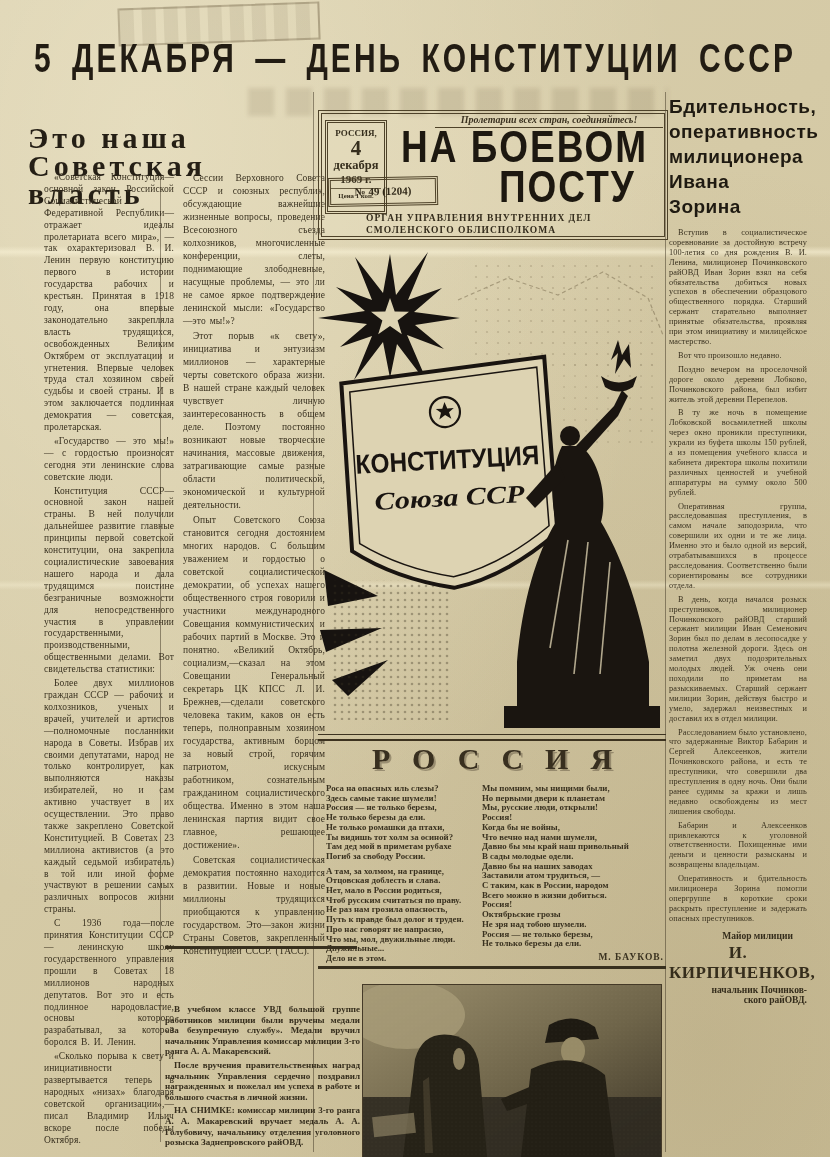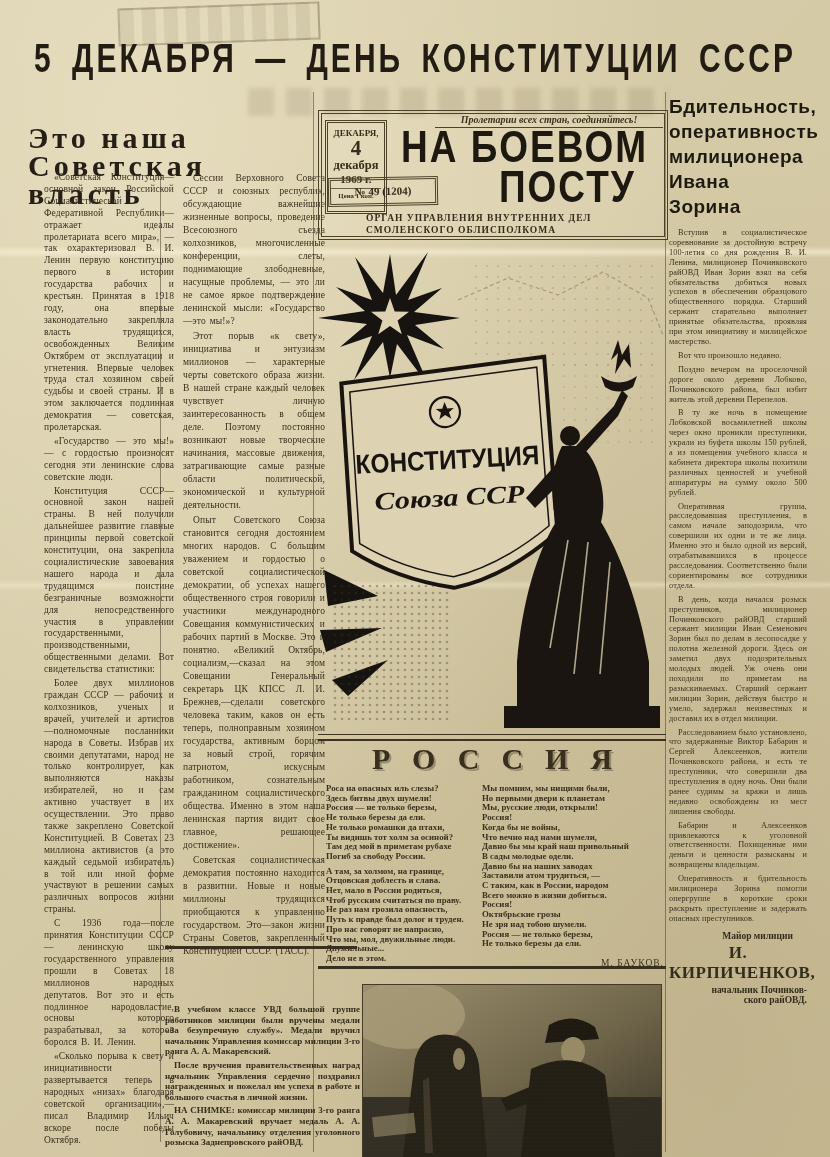"ДЕКАБРЯ," div { text: ДЕКАБРЯ -> РОССИЯ }
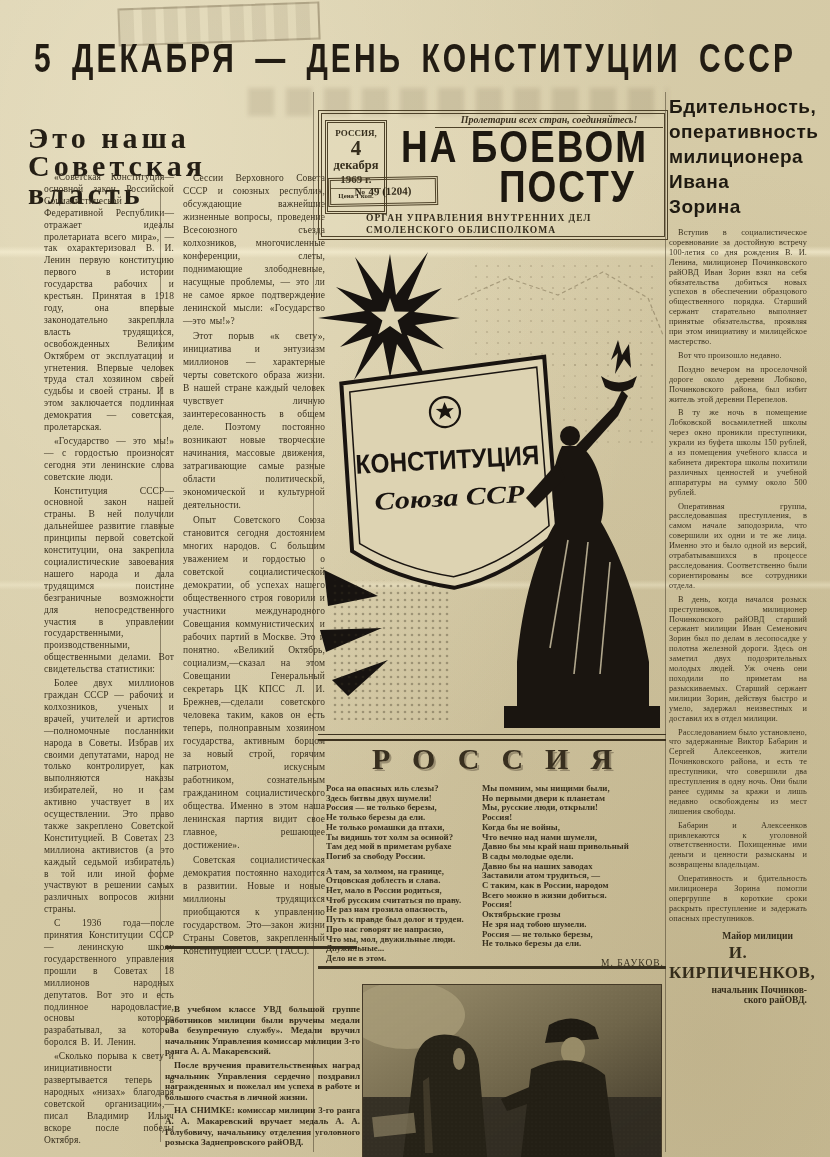"Здесь битвы двух шумели!" p.poem-line { text: битвы двух -> самые такие }
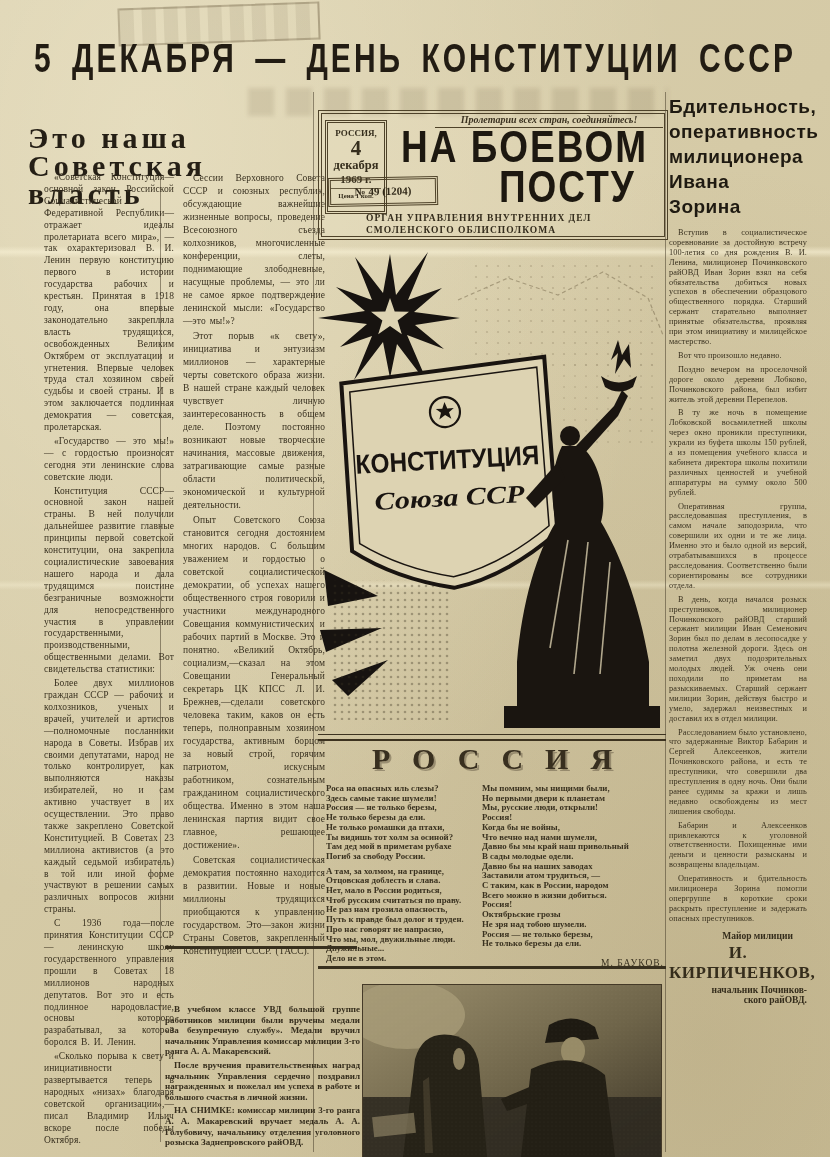"М. БАУКОВ." #poem-author { font-weight: normal -> bold; margin-top: 10px -> 4px }
